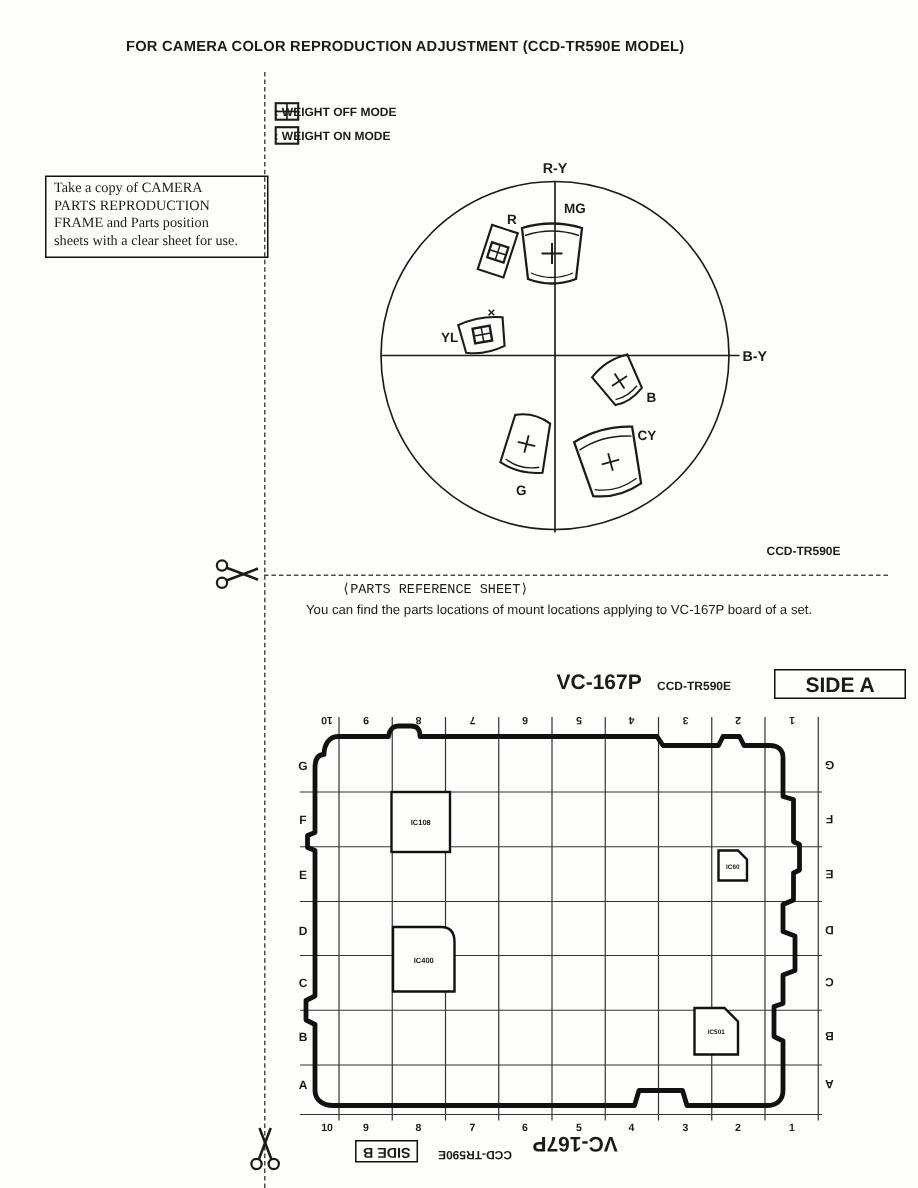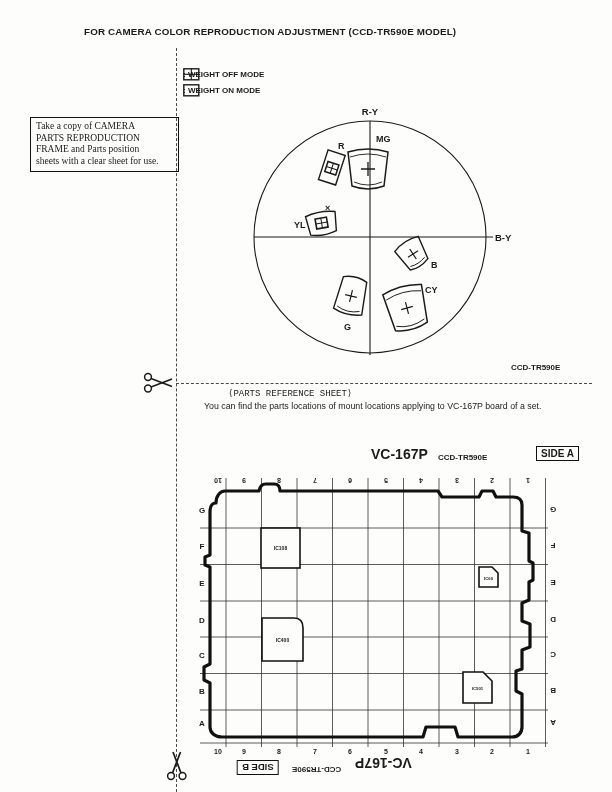"SIDE A" .side-a-box { font-size: 10px -> 14px; left: 536px -> 516px; padding: 1px 4px -> 1px 20px }
